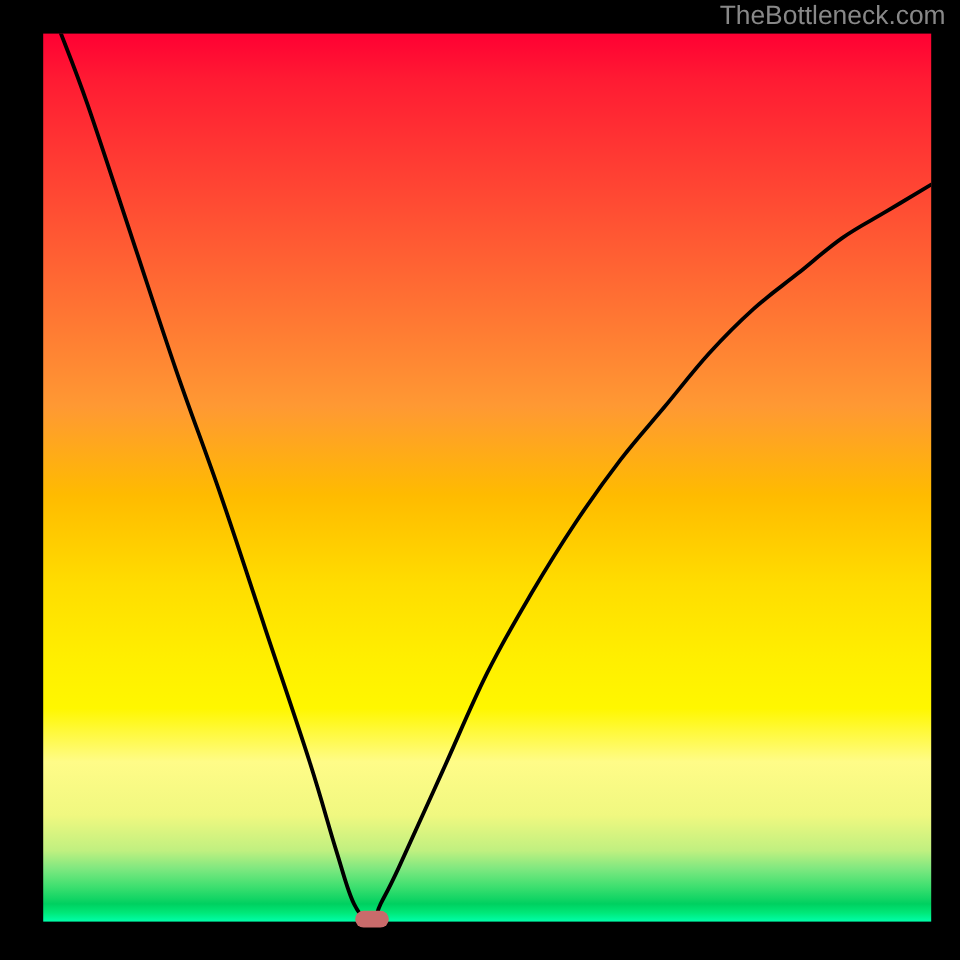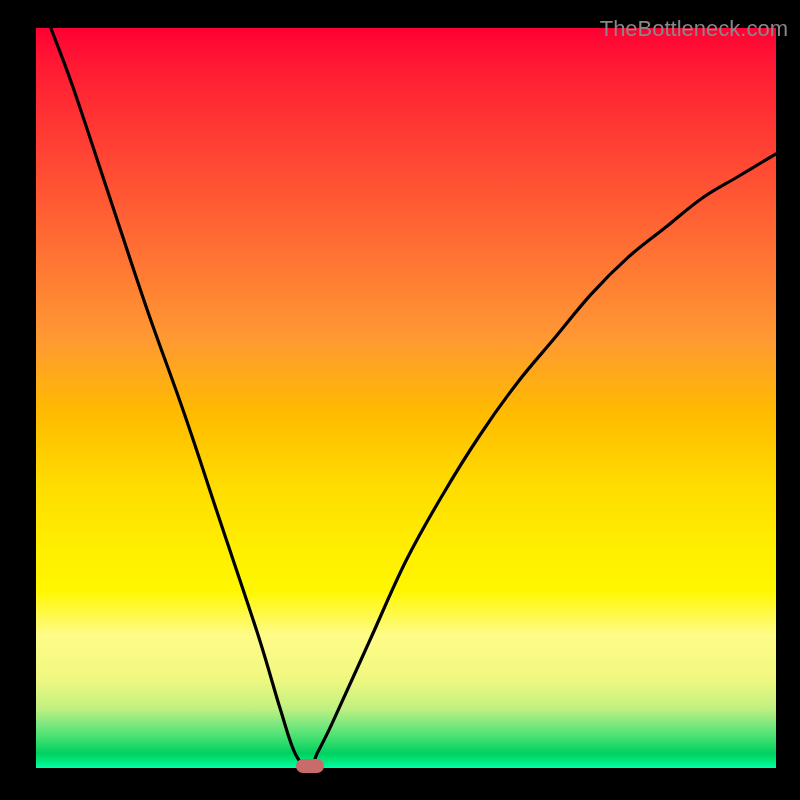"TheBottleneck.com" .watermark { top: 16px -> 0 }
